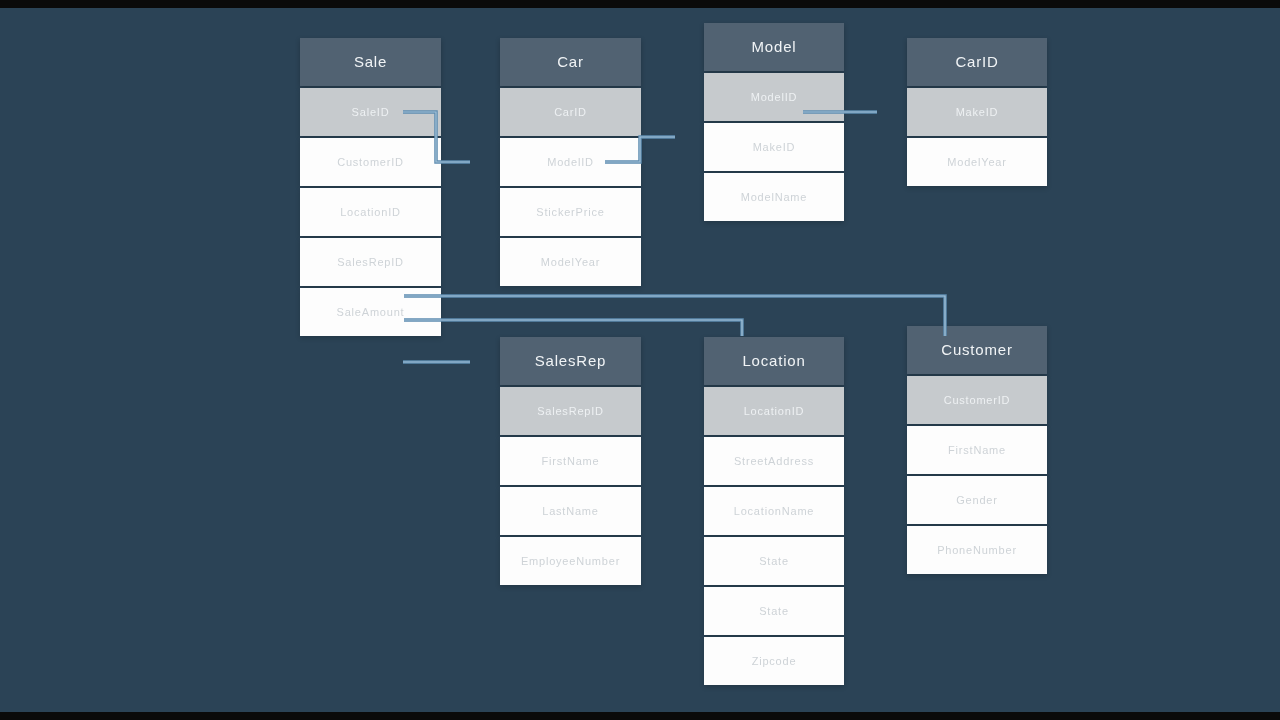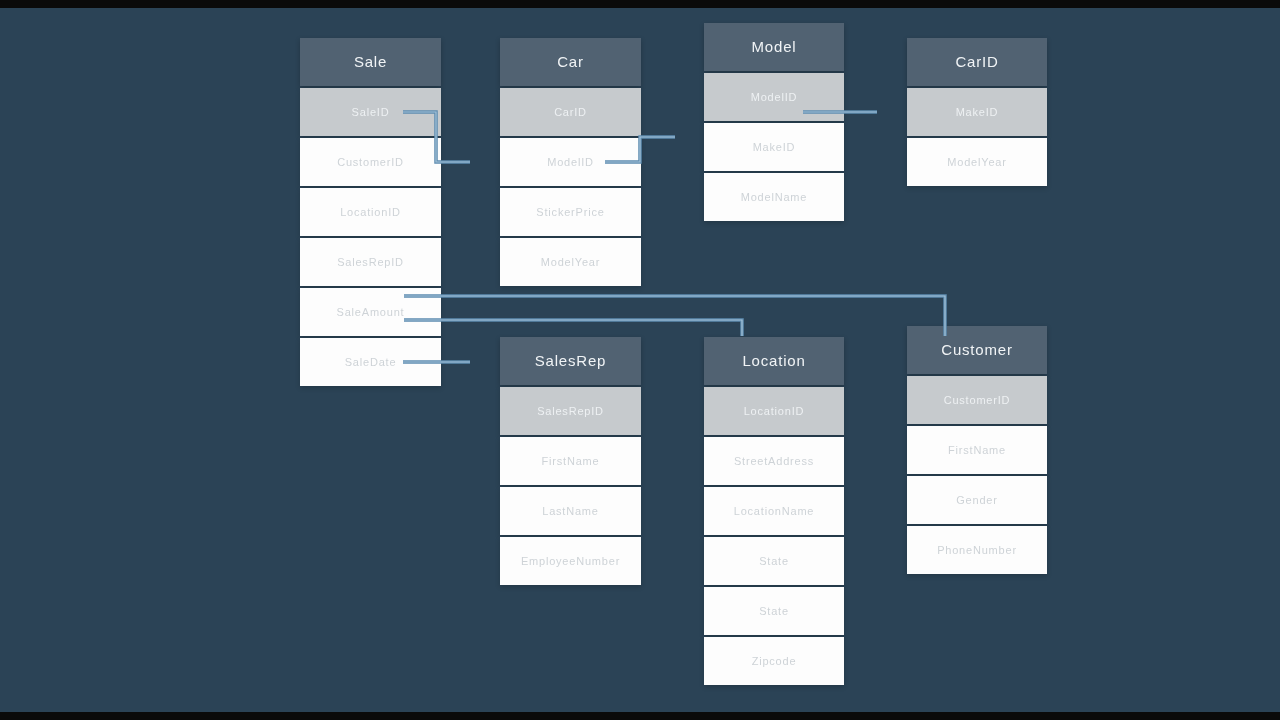"SaleDate" div.tbl-row { html: <div>SaleDate</div> -> none }
